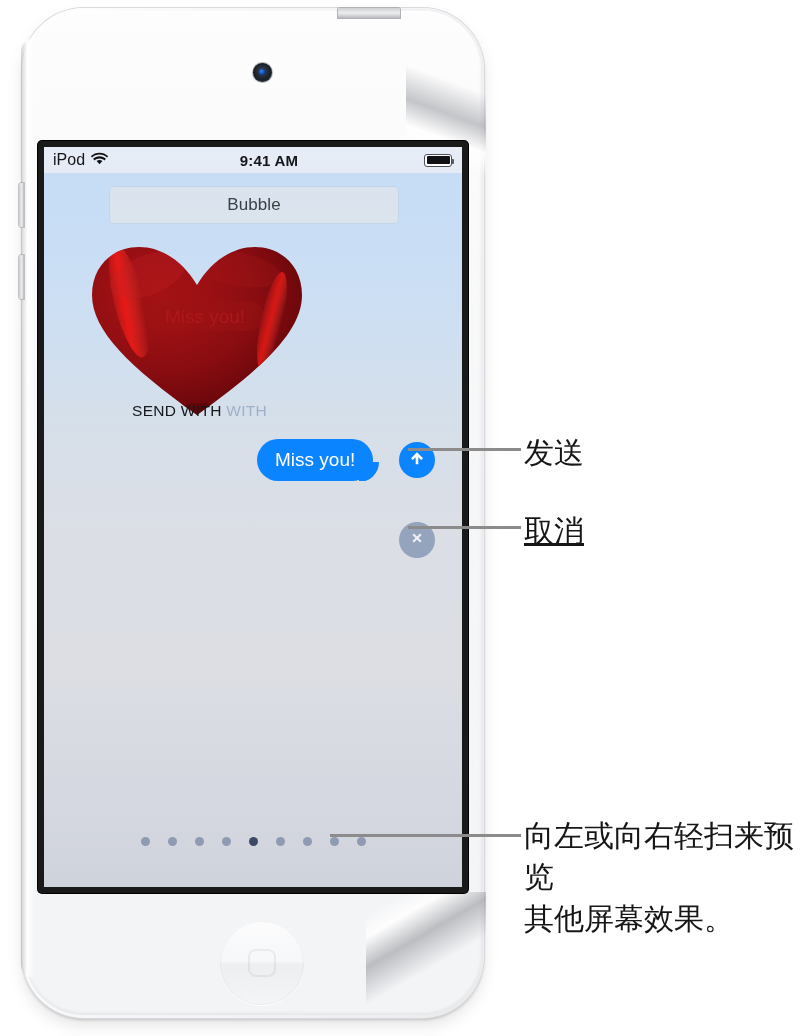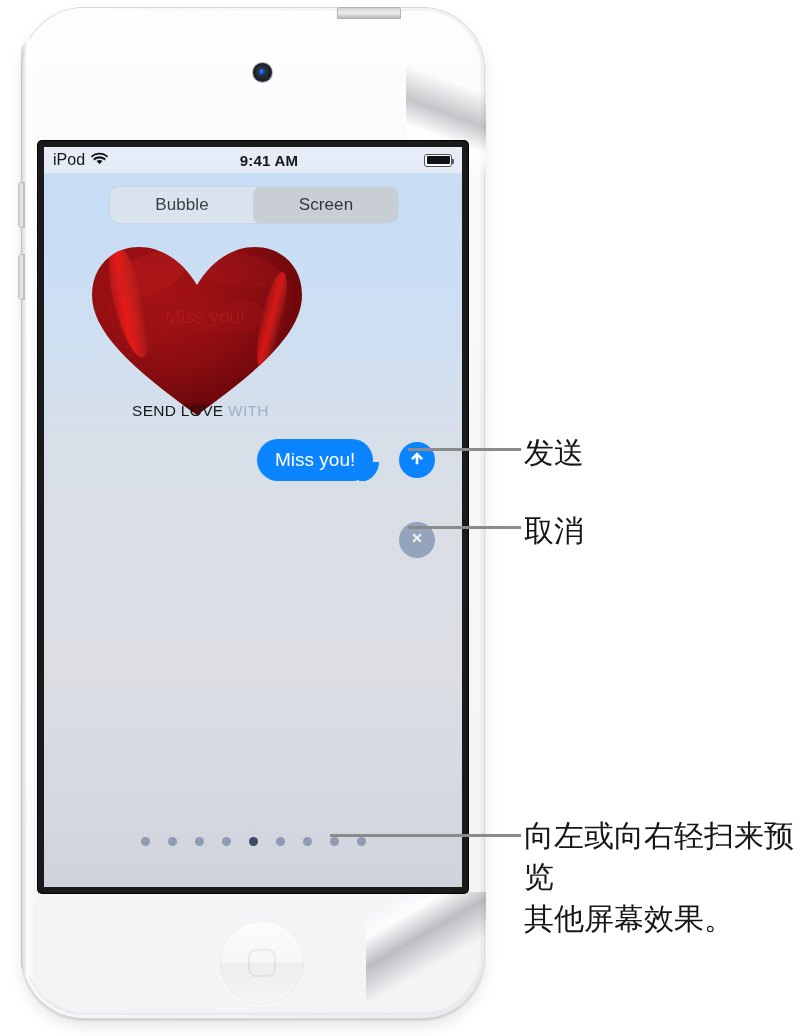"Bubble" #segmented { border-radius: 9px -> 4px }
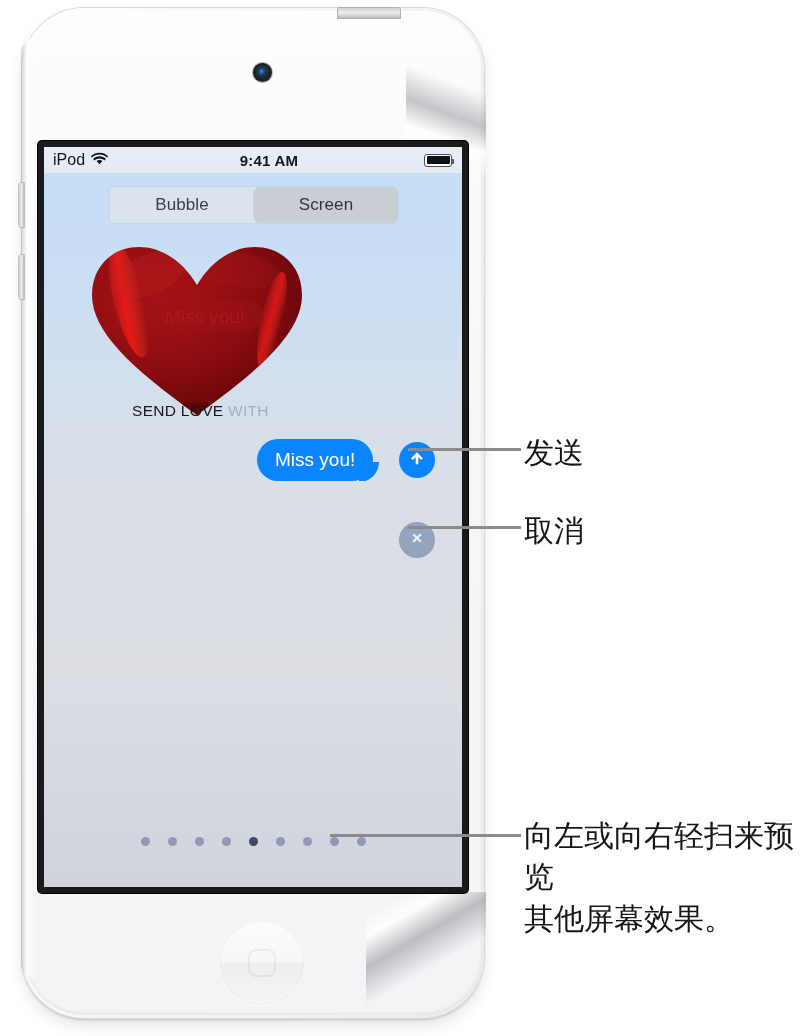"Screen" div.seg { html: <div>Screen</div> -> none }
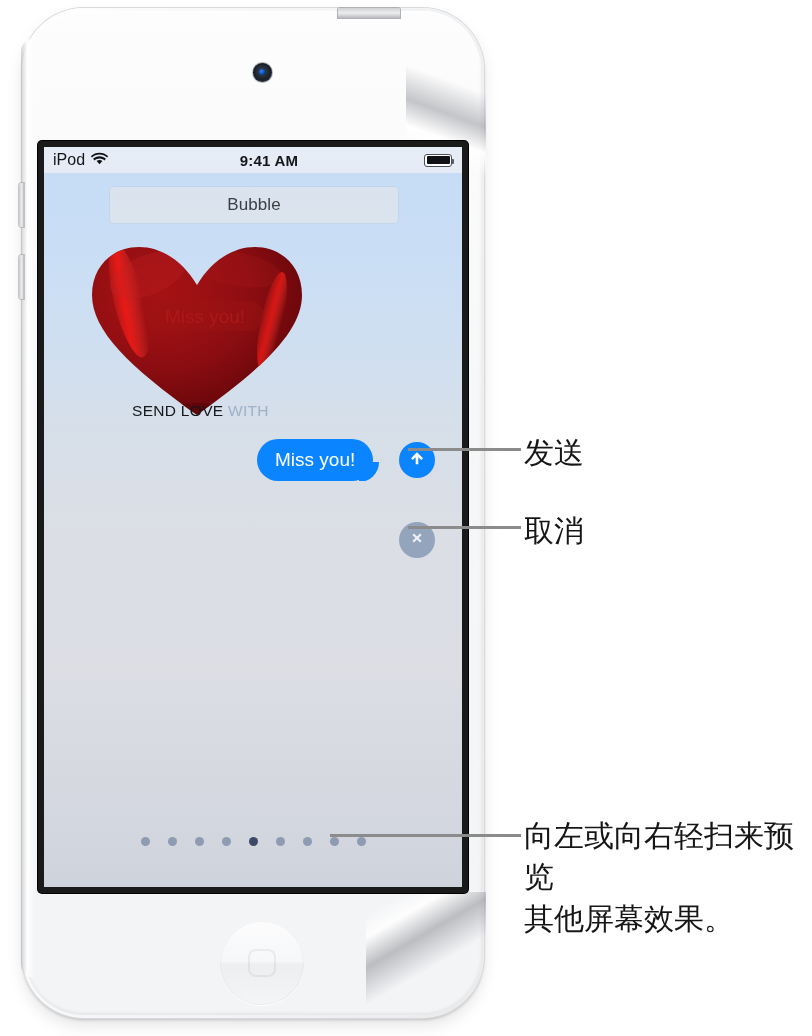"SEND LOVE" span { text: LOVE -> WITH }
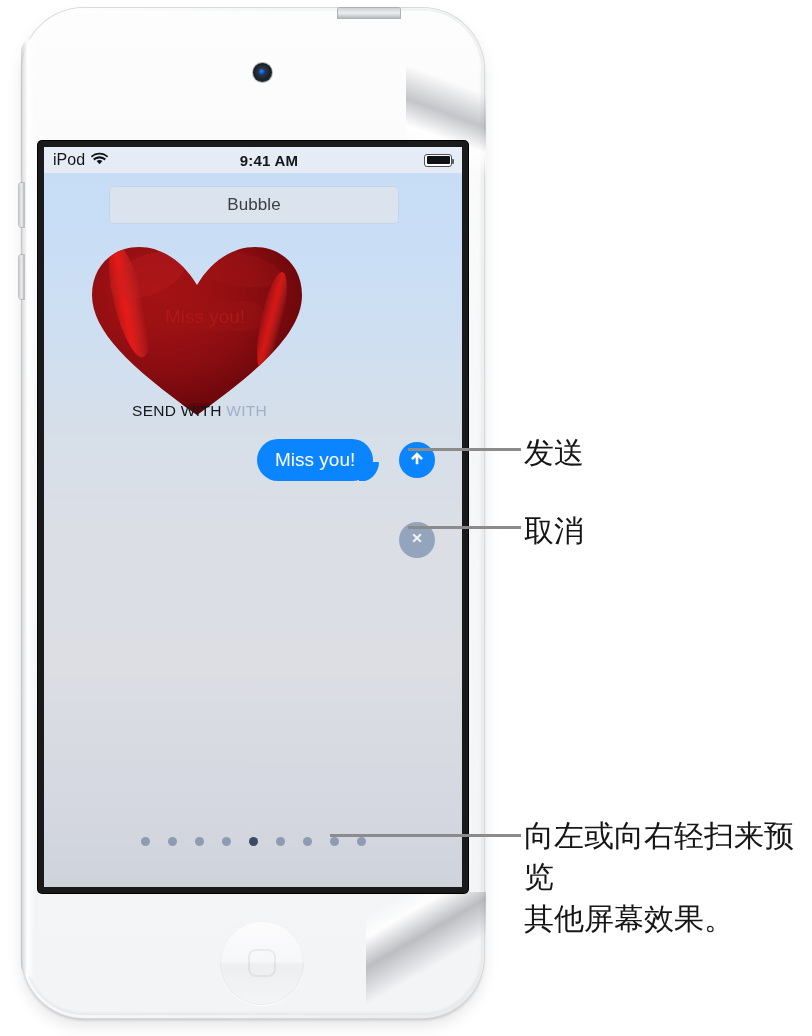"取消" #label-cancel { text-decoration: none -> underline }
